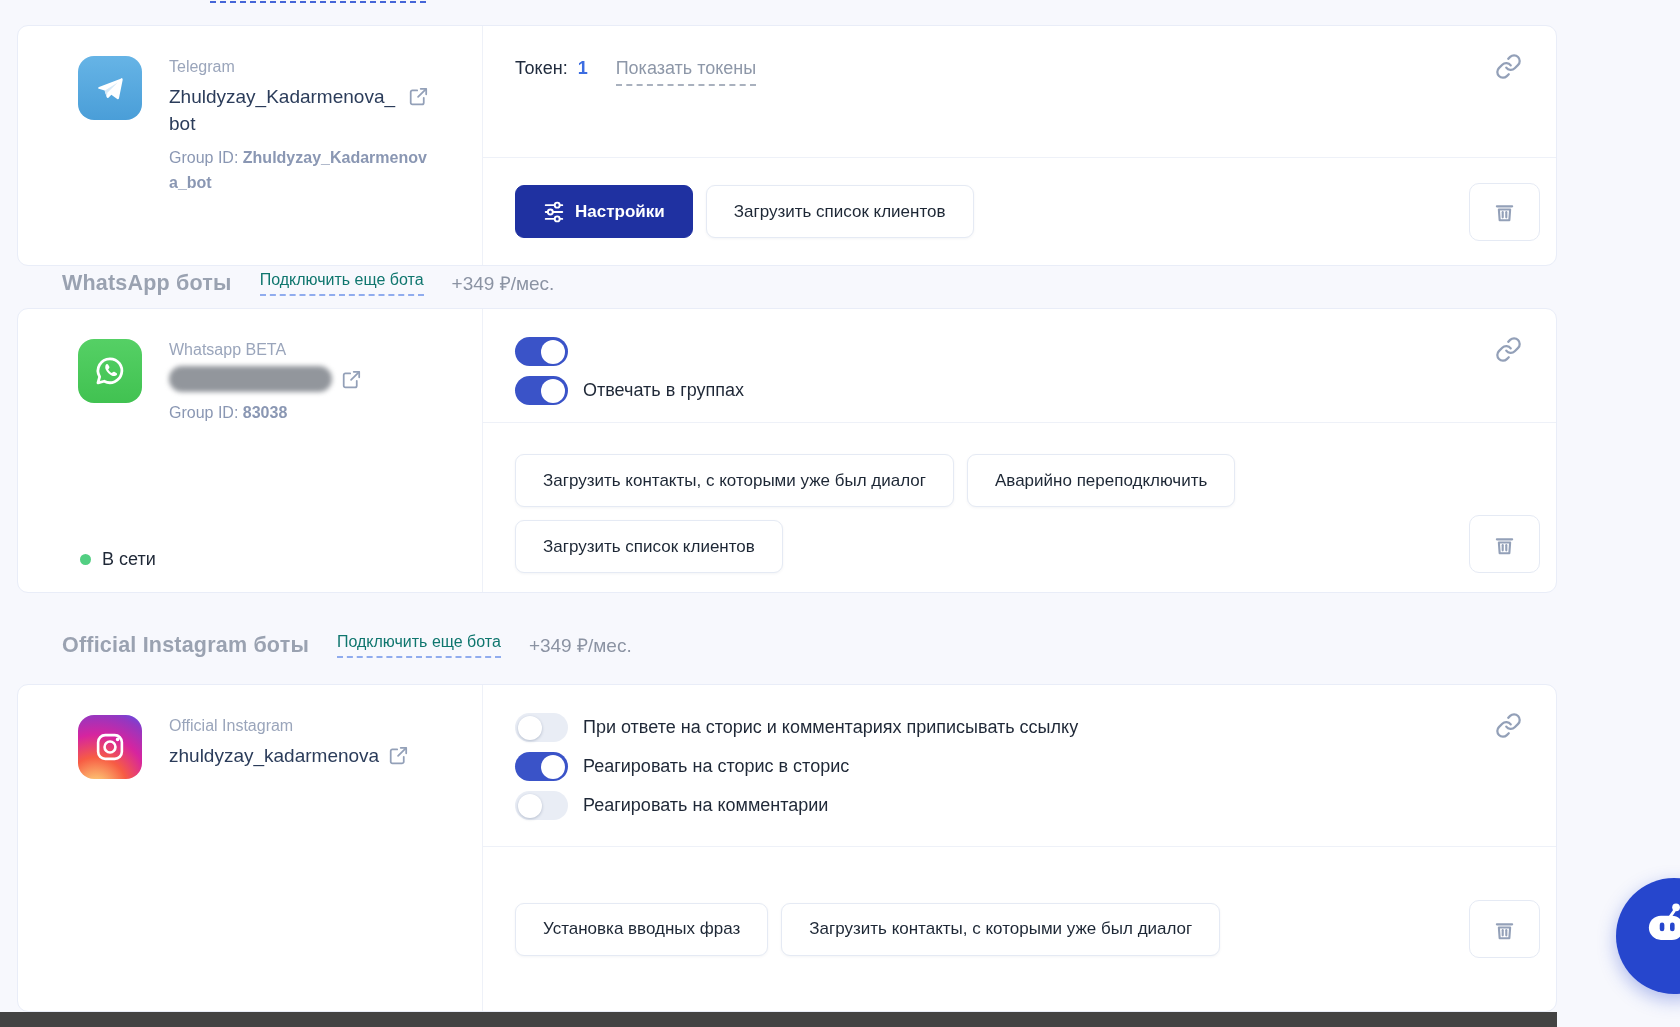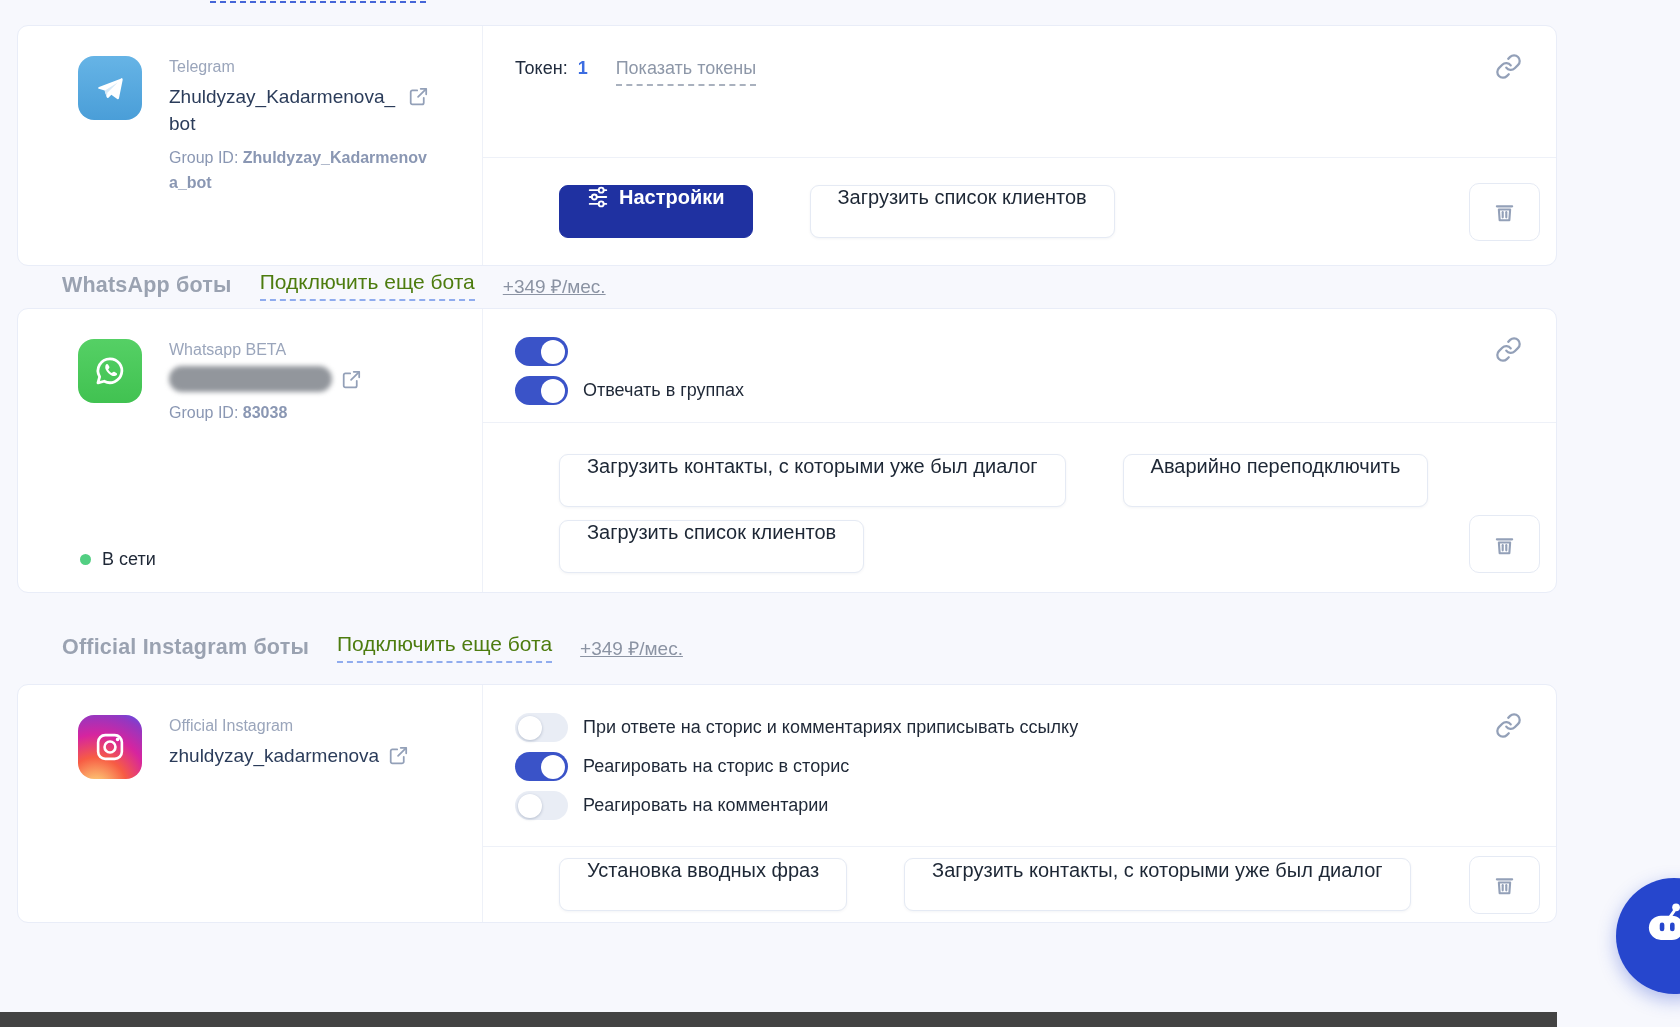"Настройки" .btn { align-items: none -> center; font-size: 20px -> 17px; margin-left: 44px -> none }
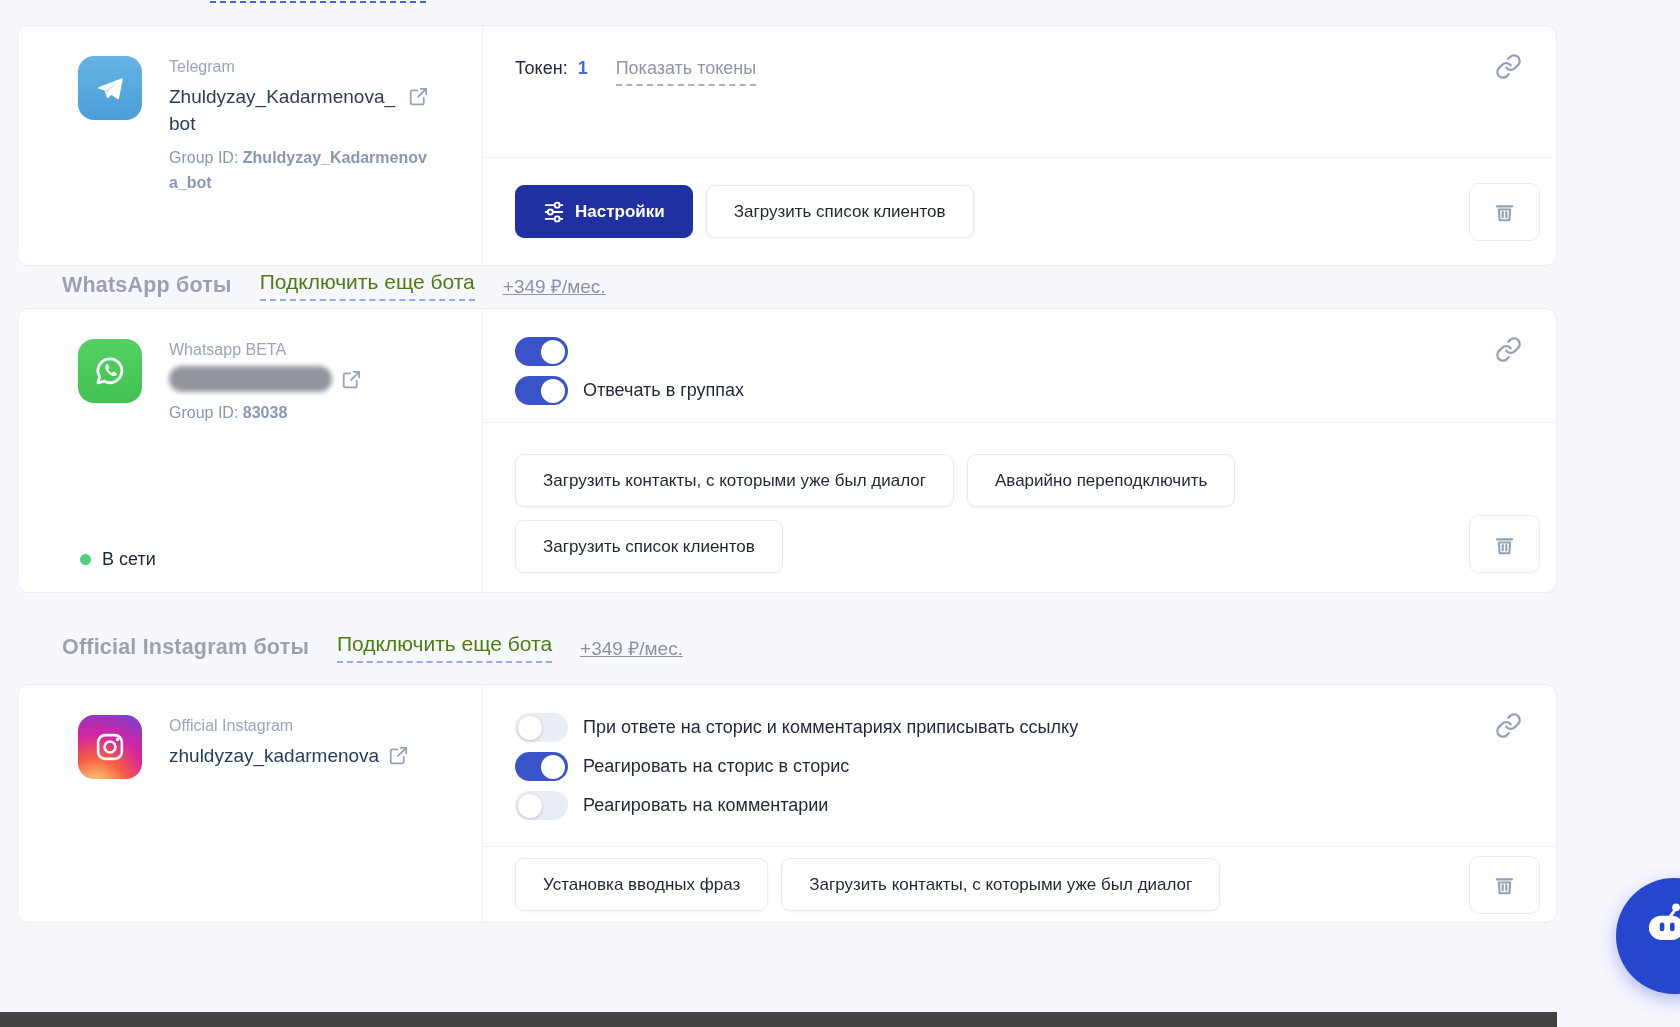"Подключить еще бота" .connect-link { color: #4d7c0f -> #0f766e; font-size: 21px -> 16px }
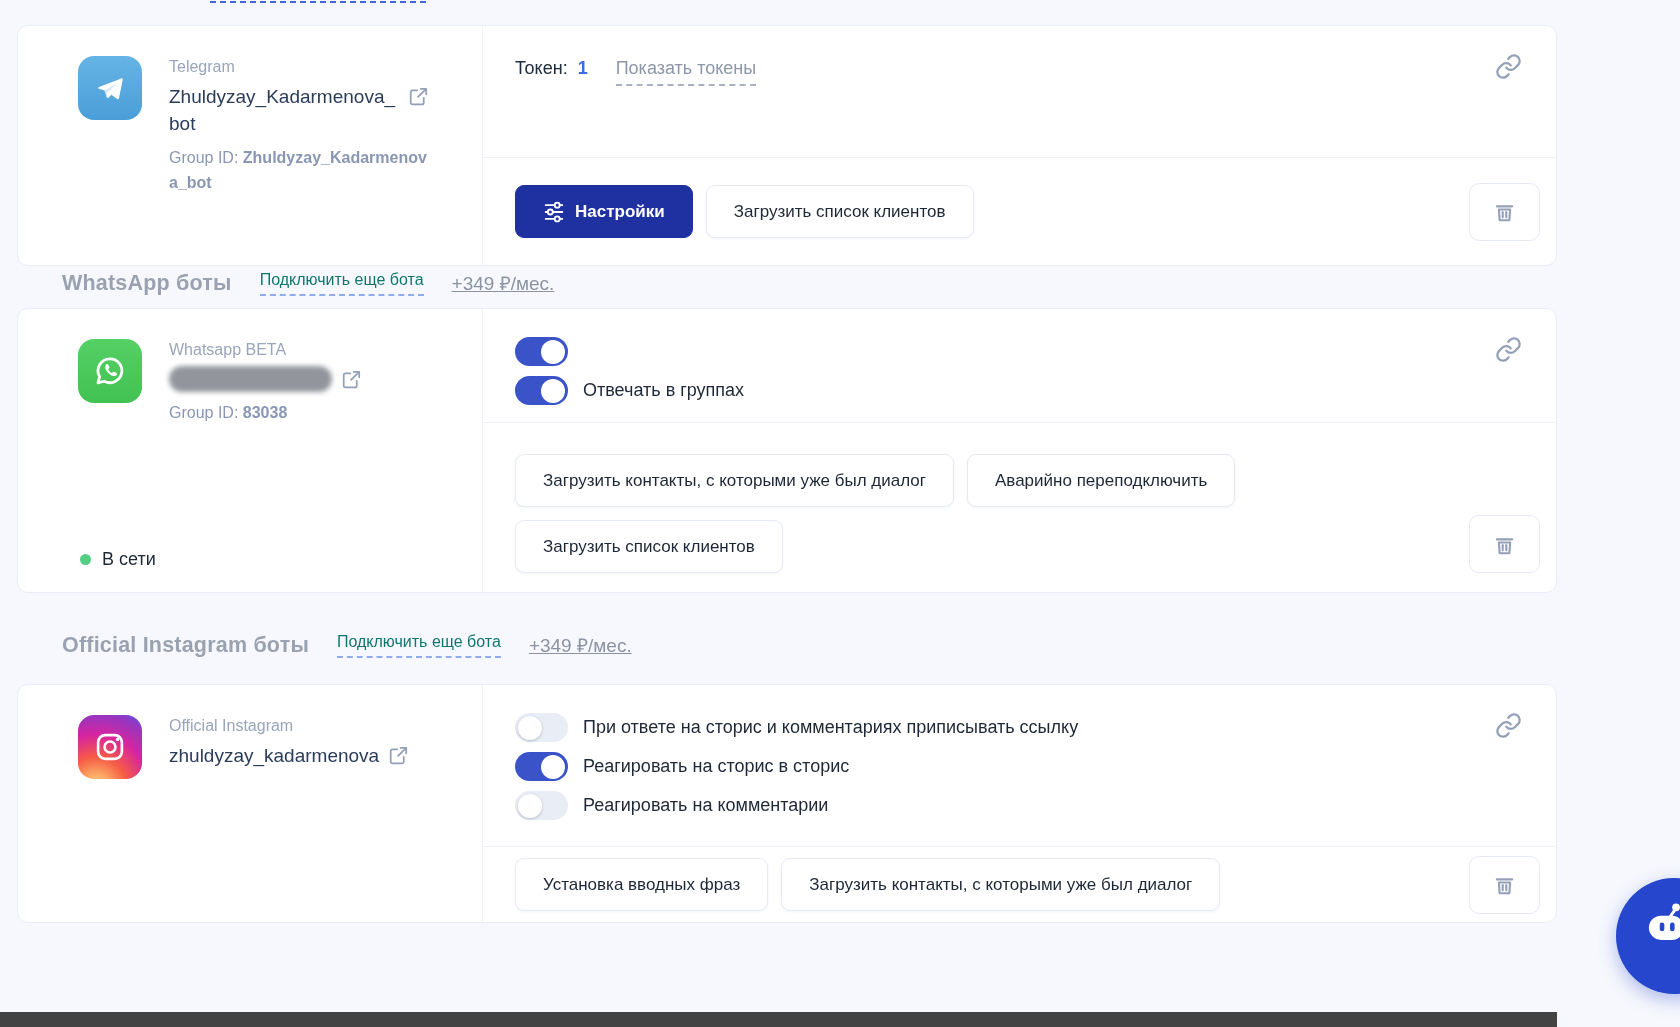"+349 ₽/мес." .price { text-decoration: underline -> none }
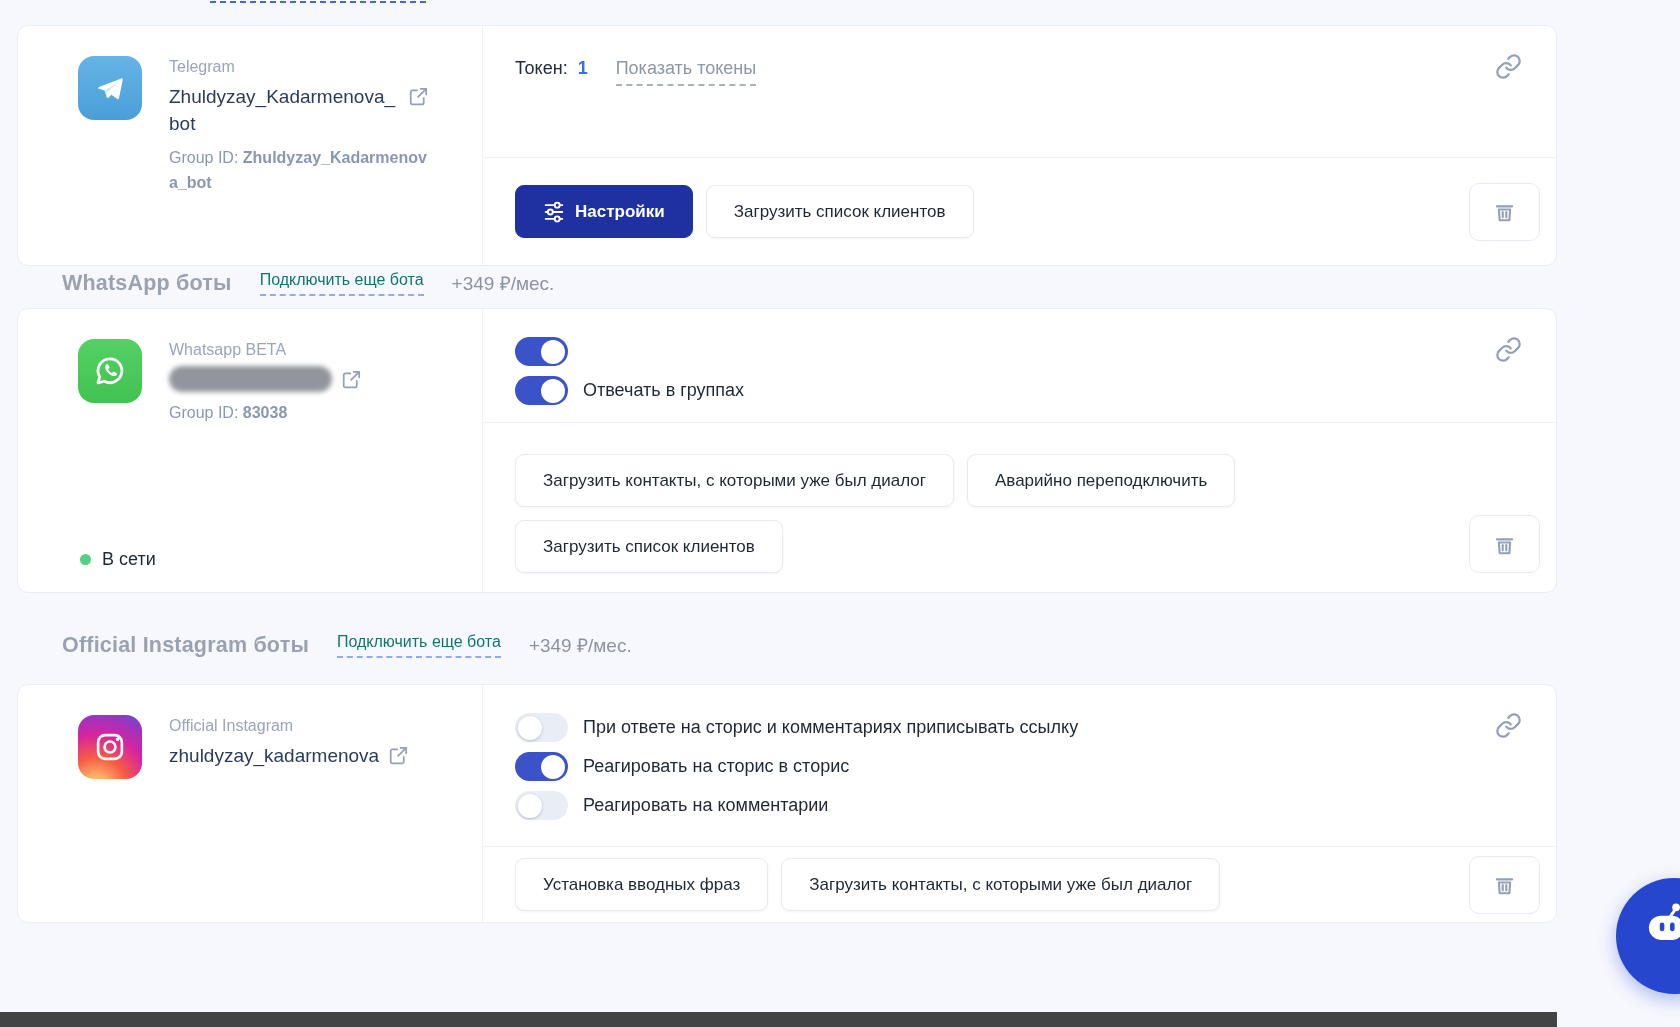"Official Instagram" .card-ig { height: 239px -> 328px }
